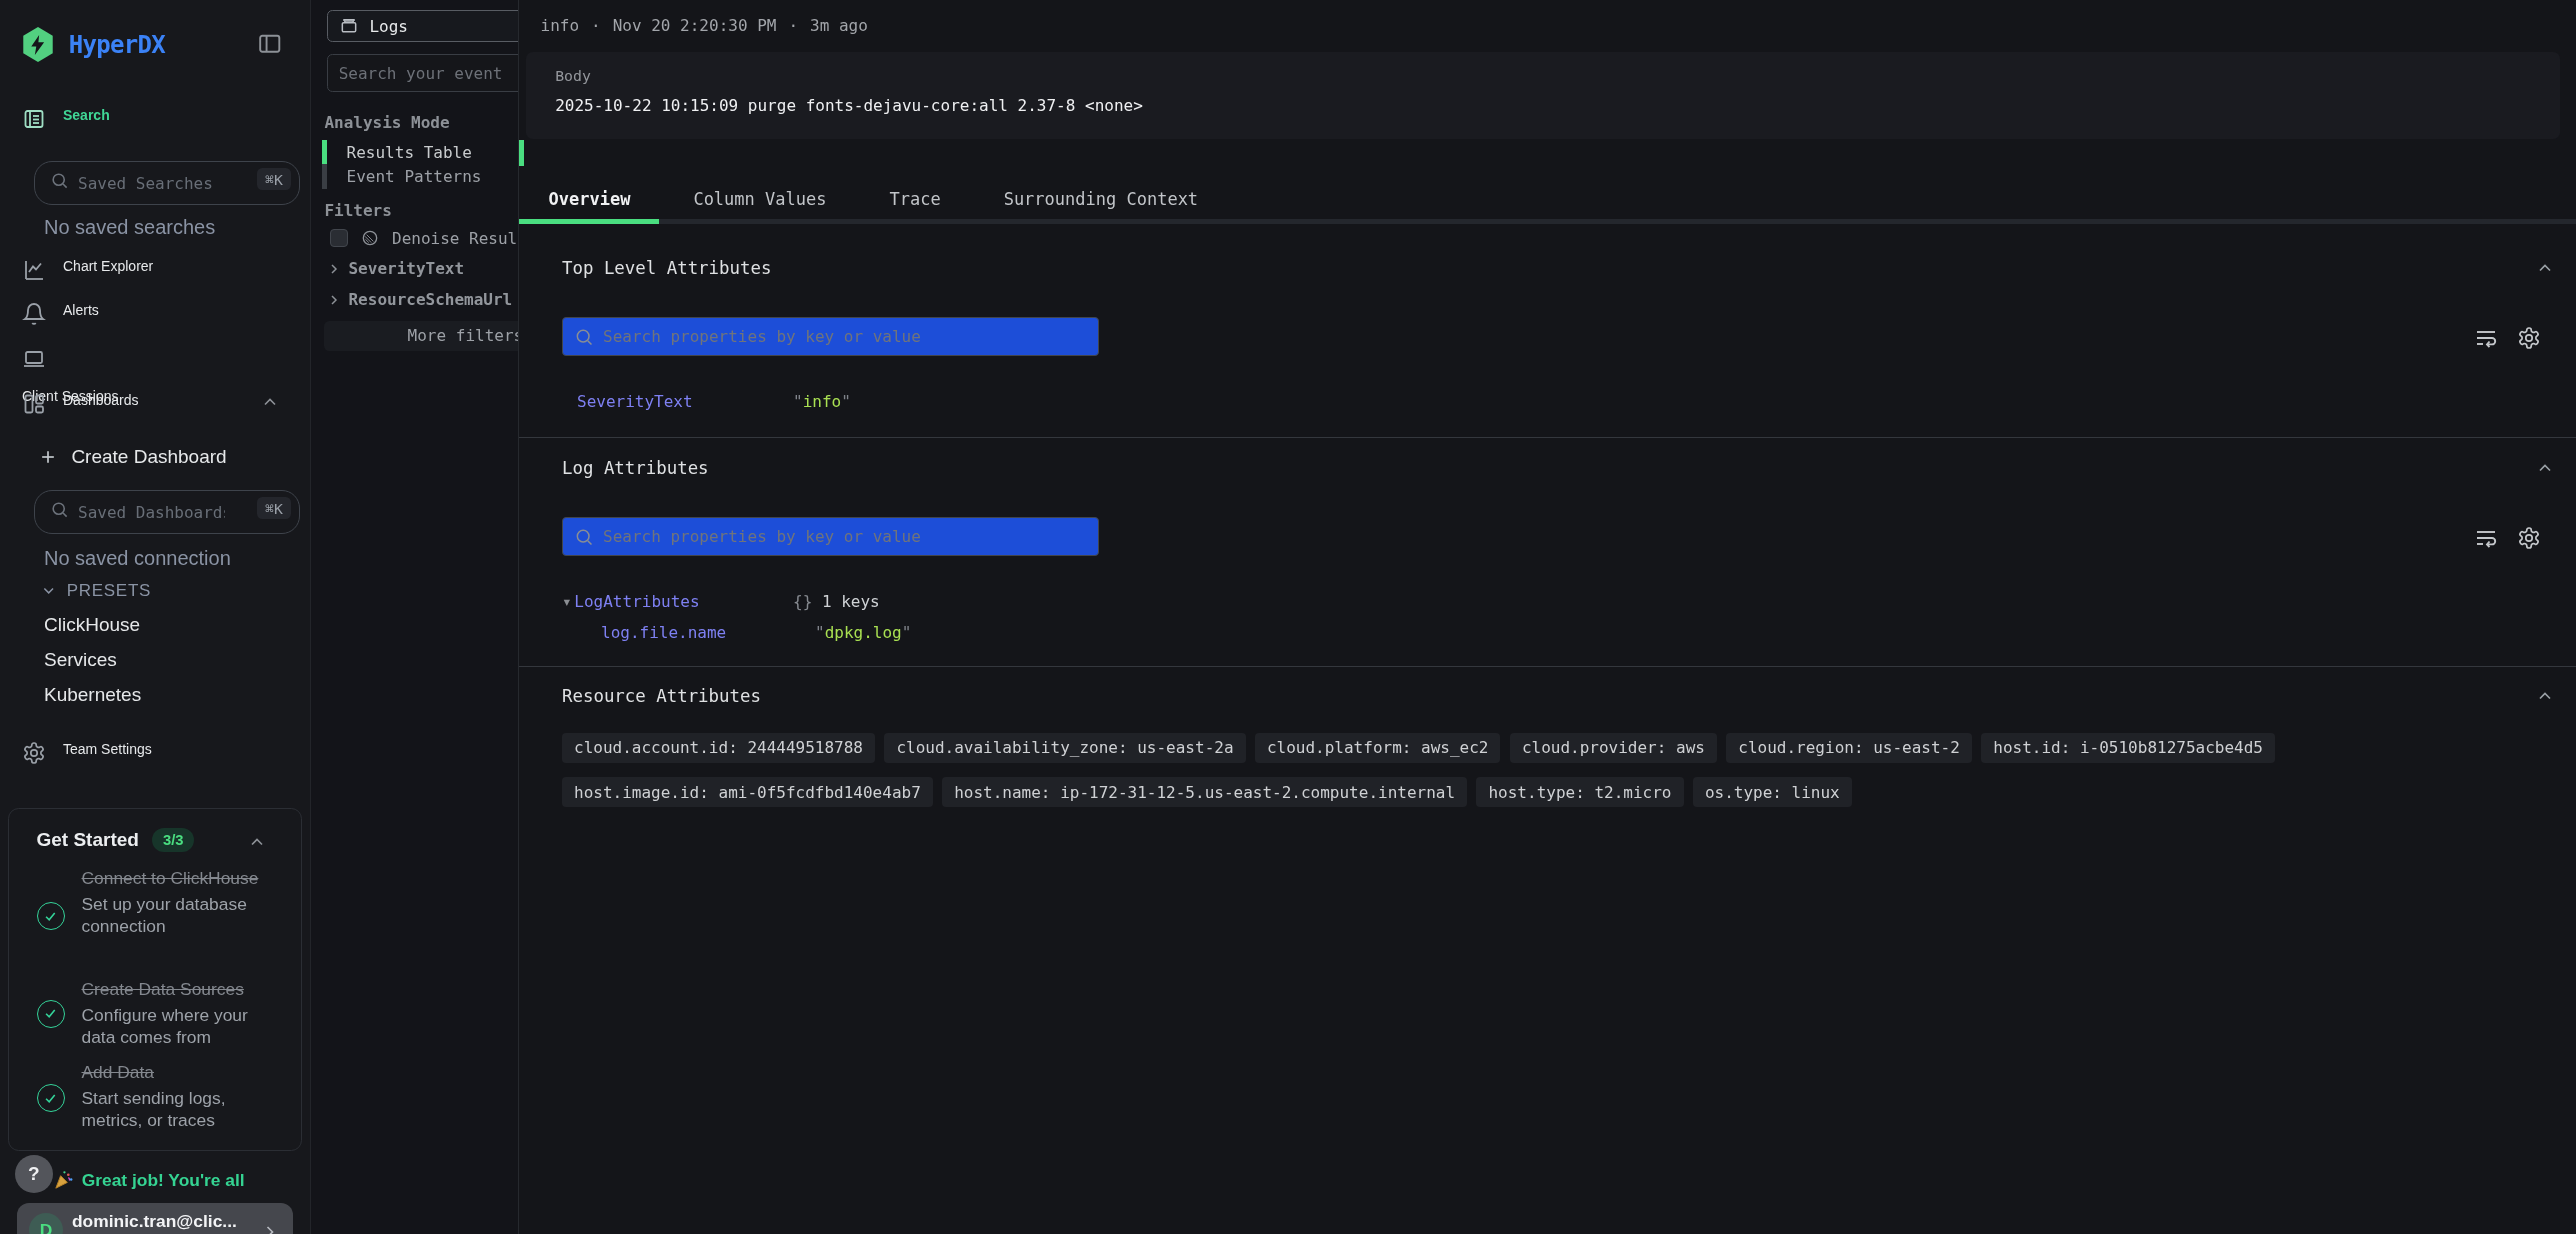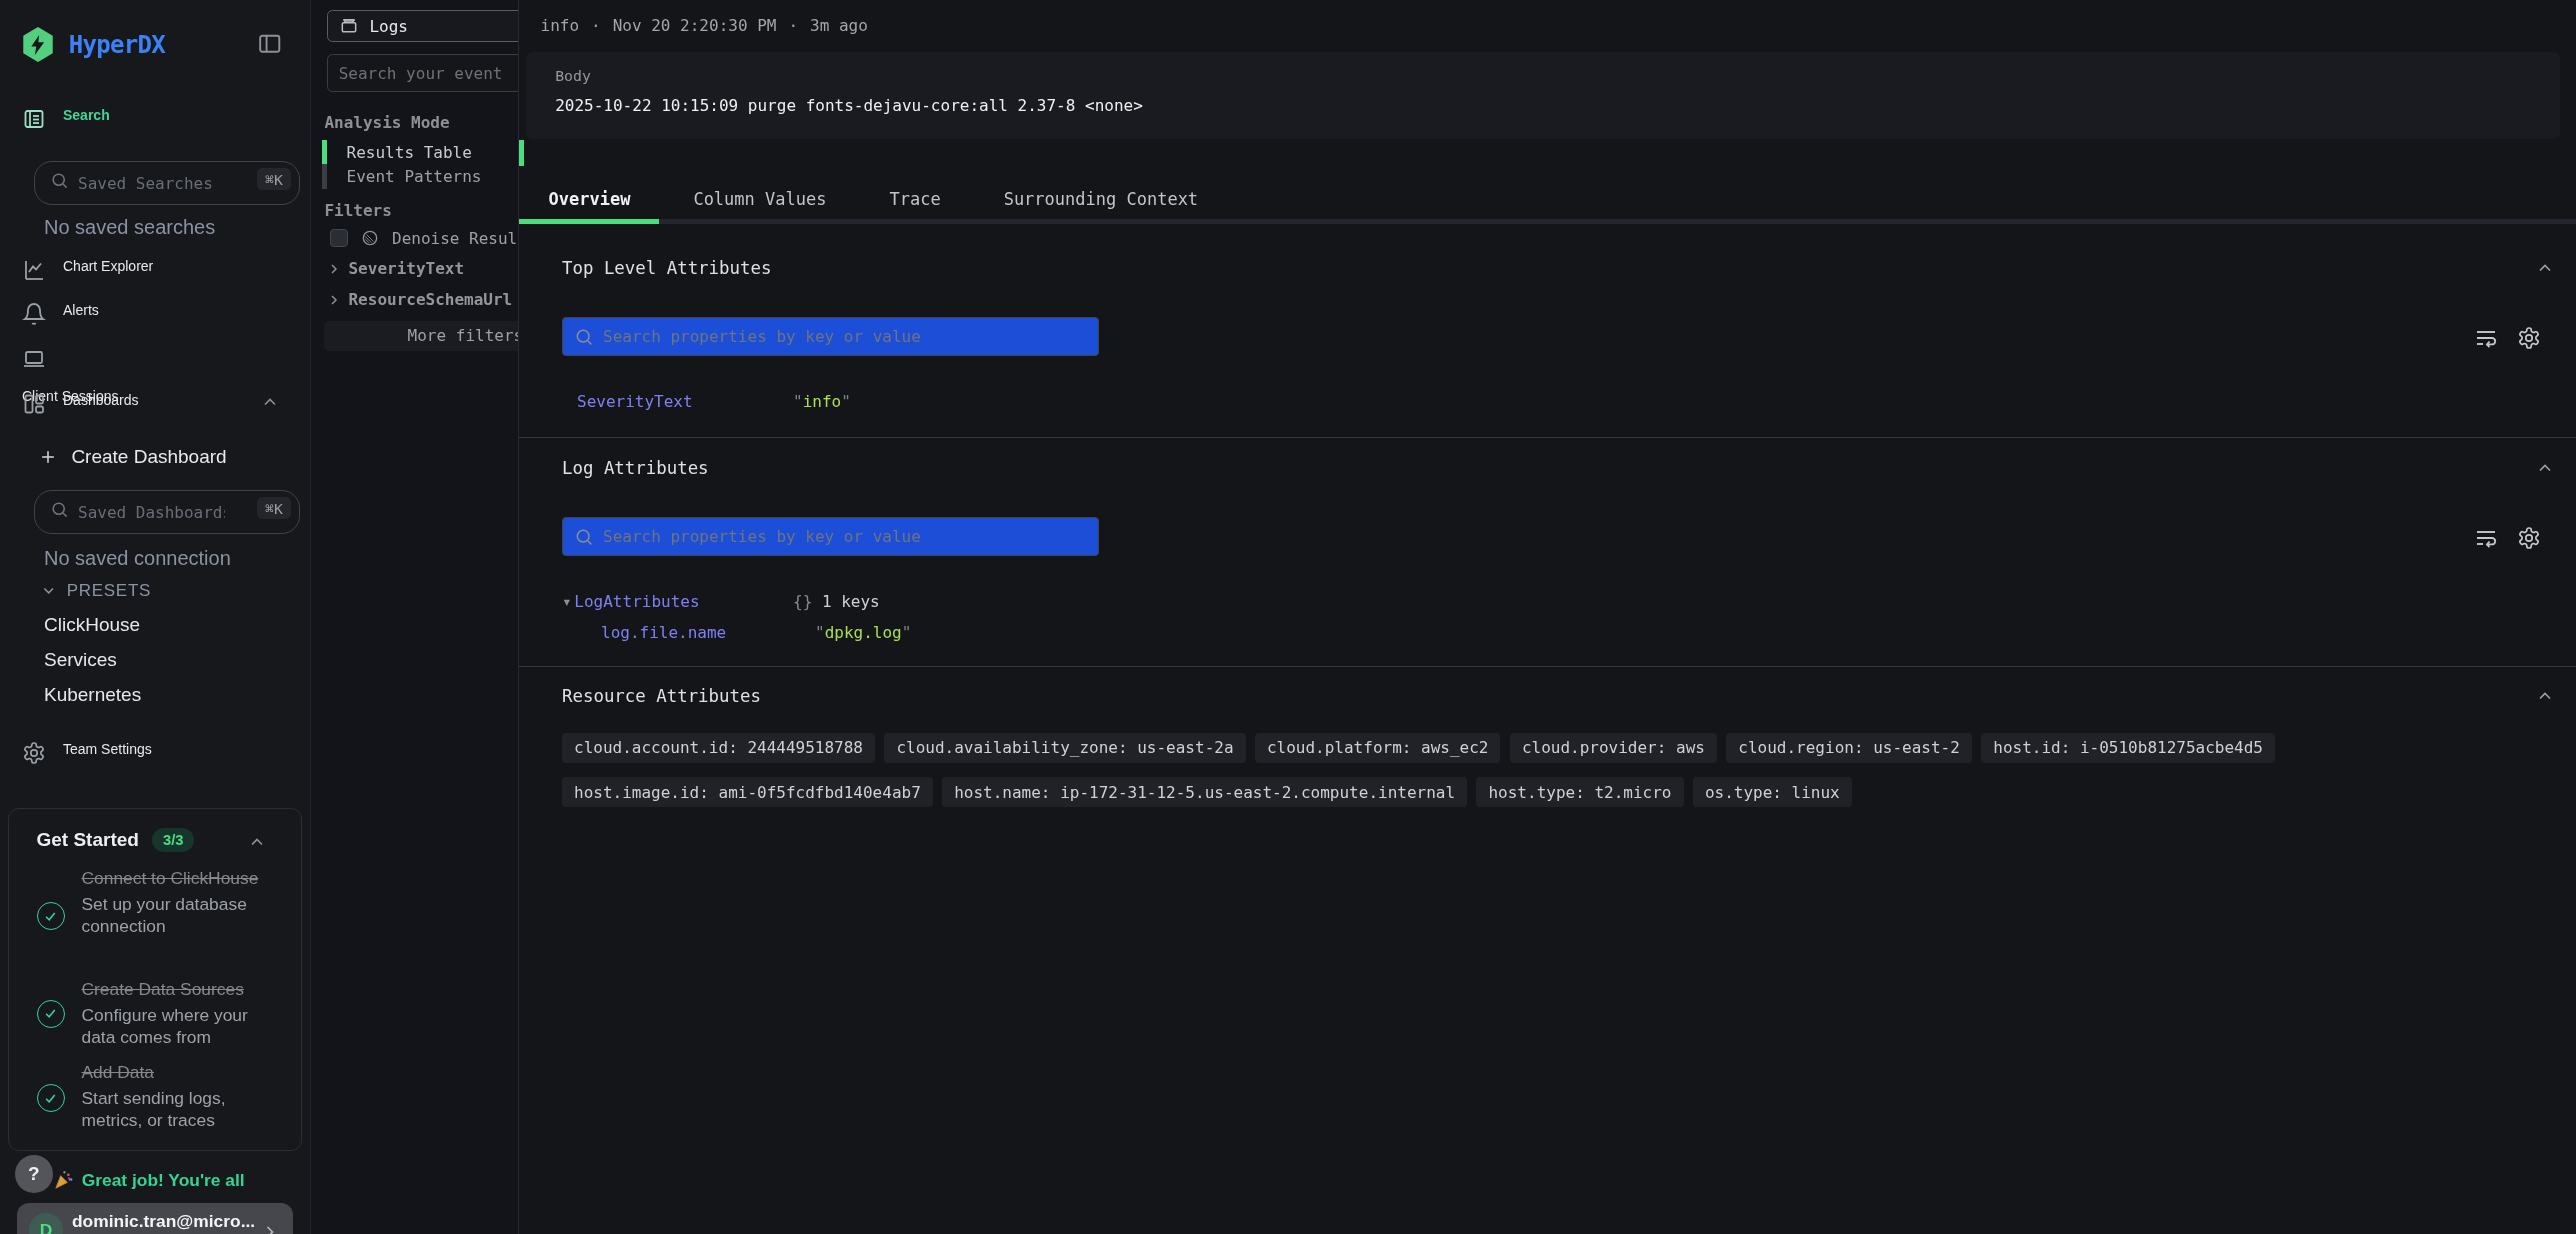"dominic.tran@micro..." span.user-name { text: dominic.tran@micro -> dominic.tran@clic }
